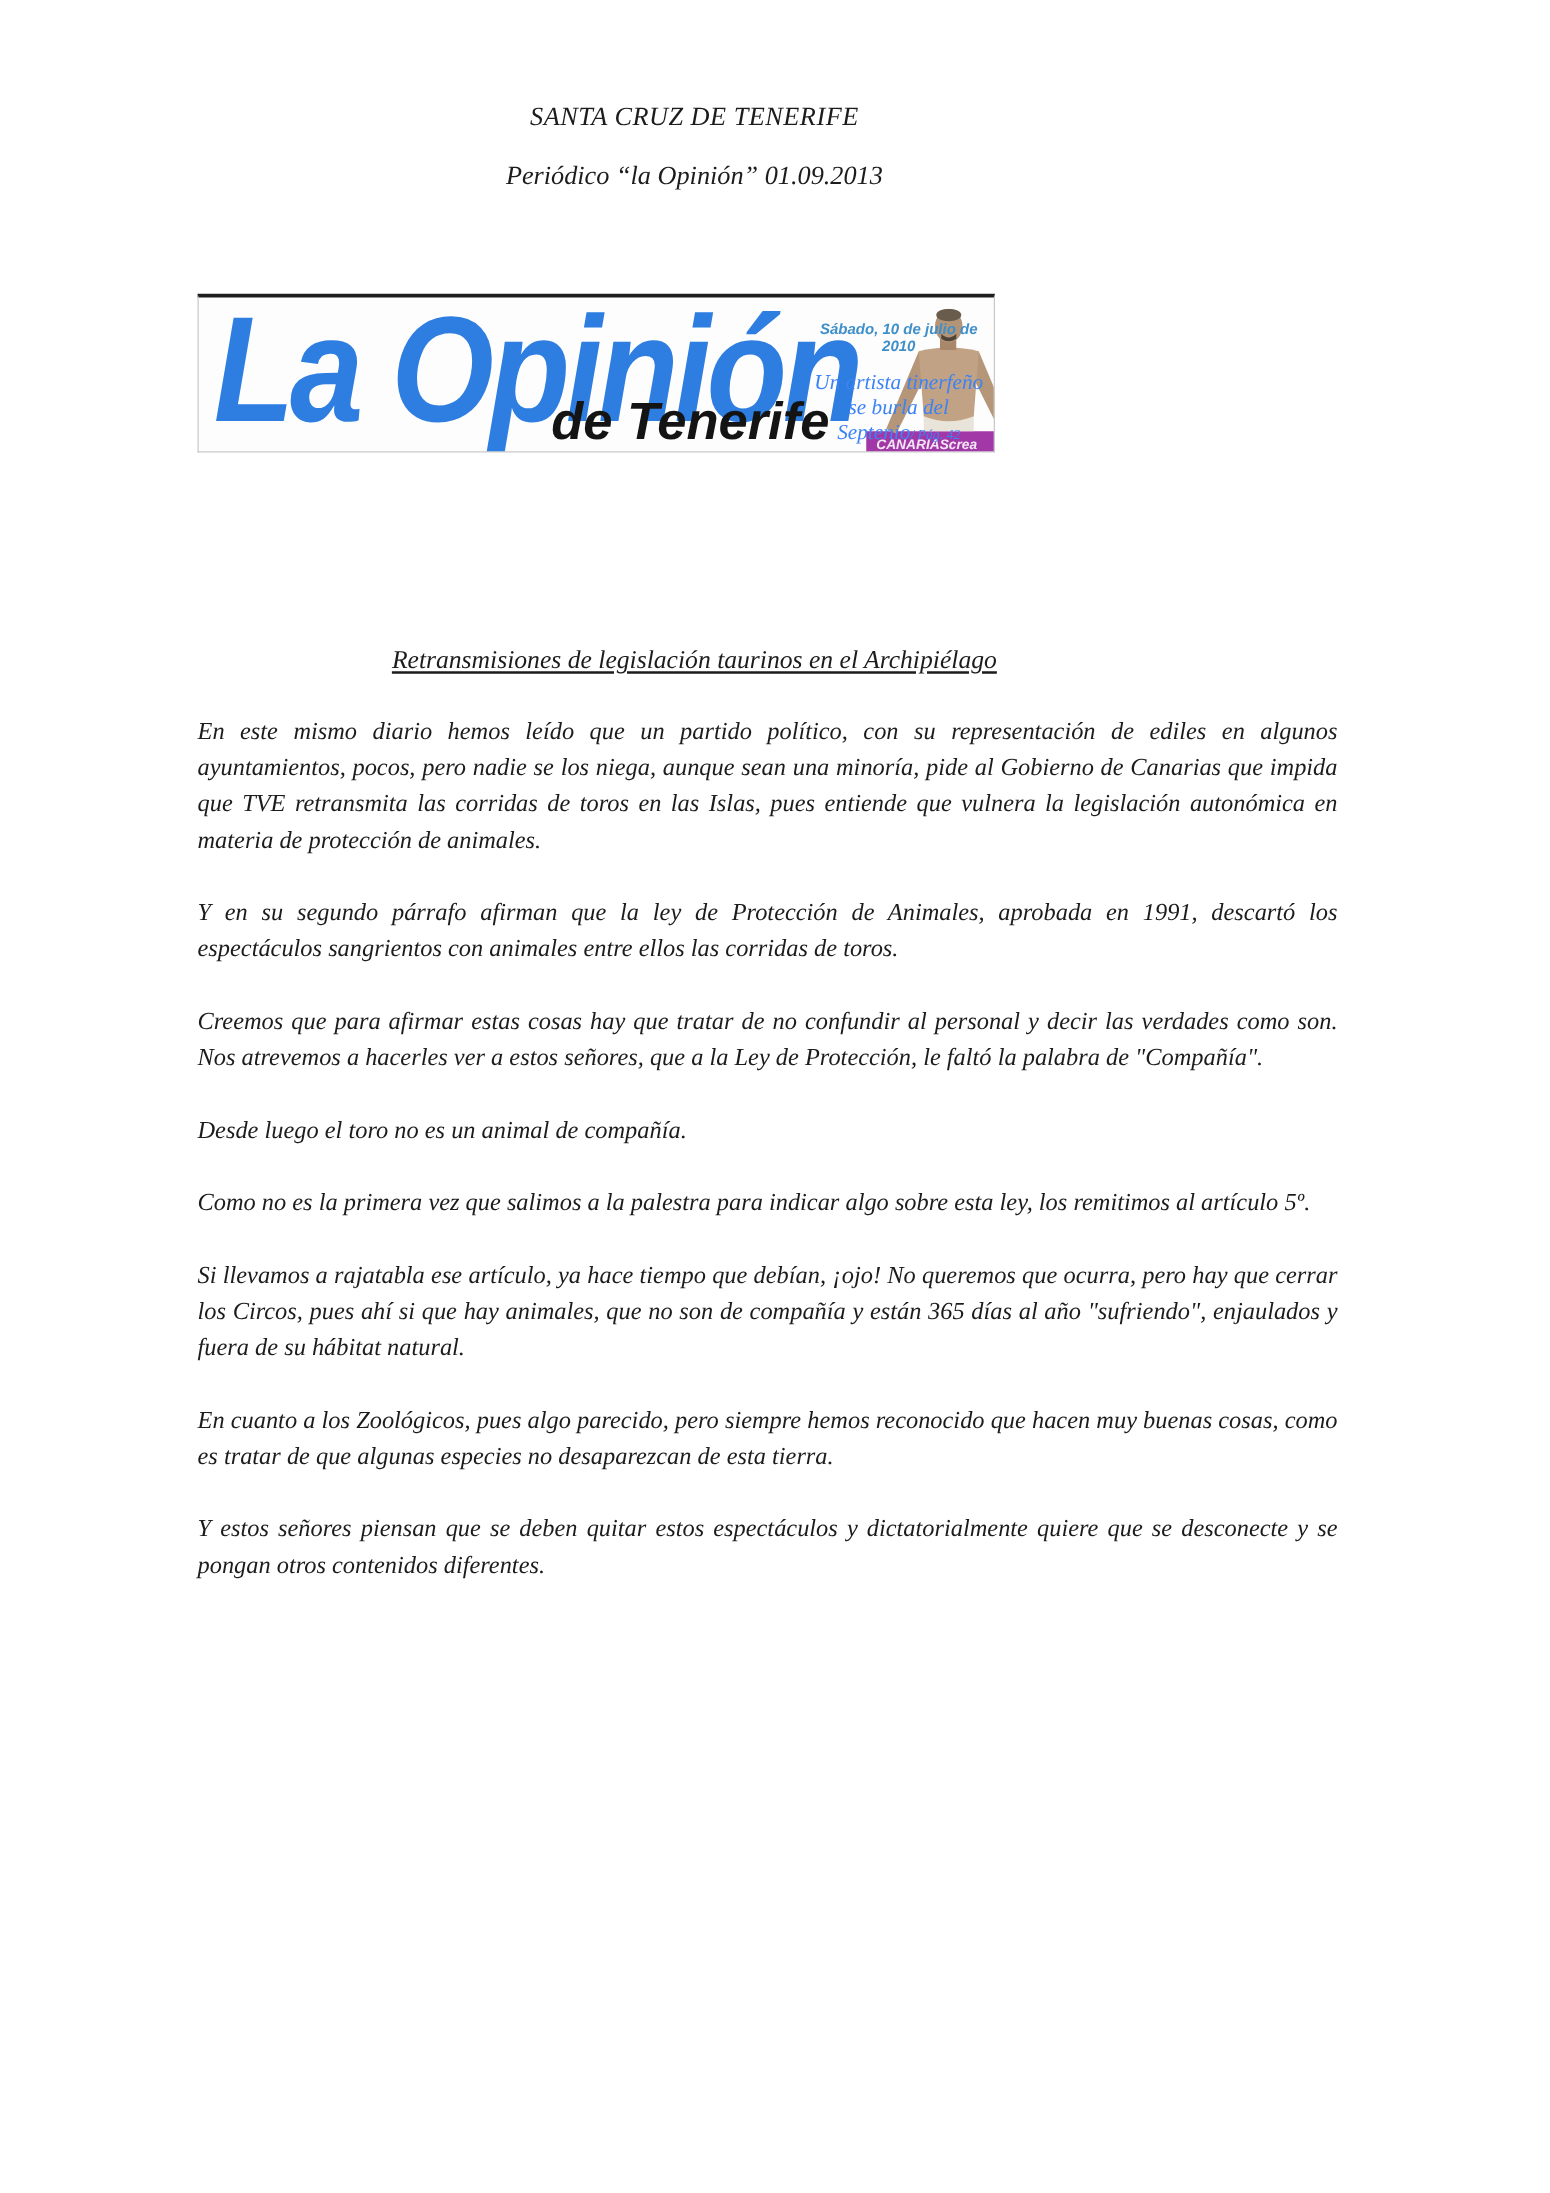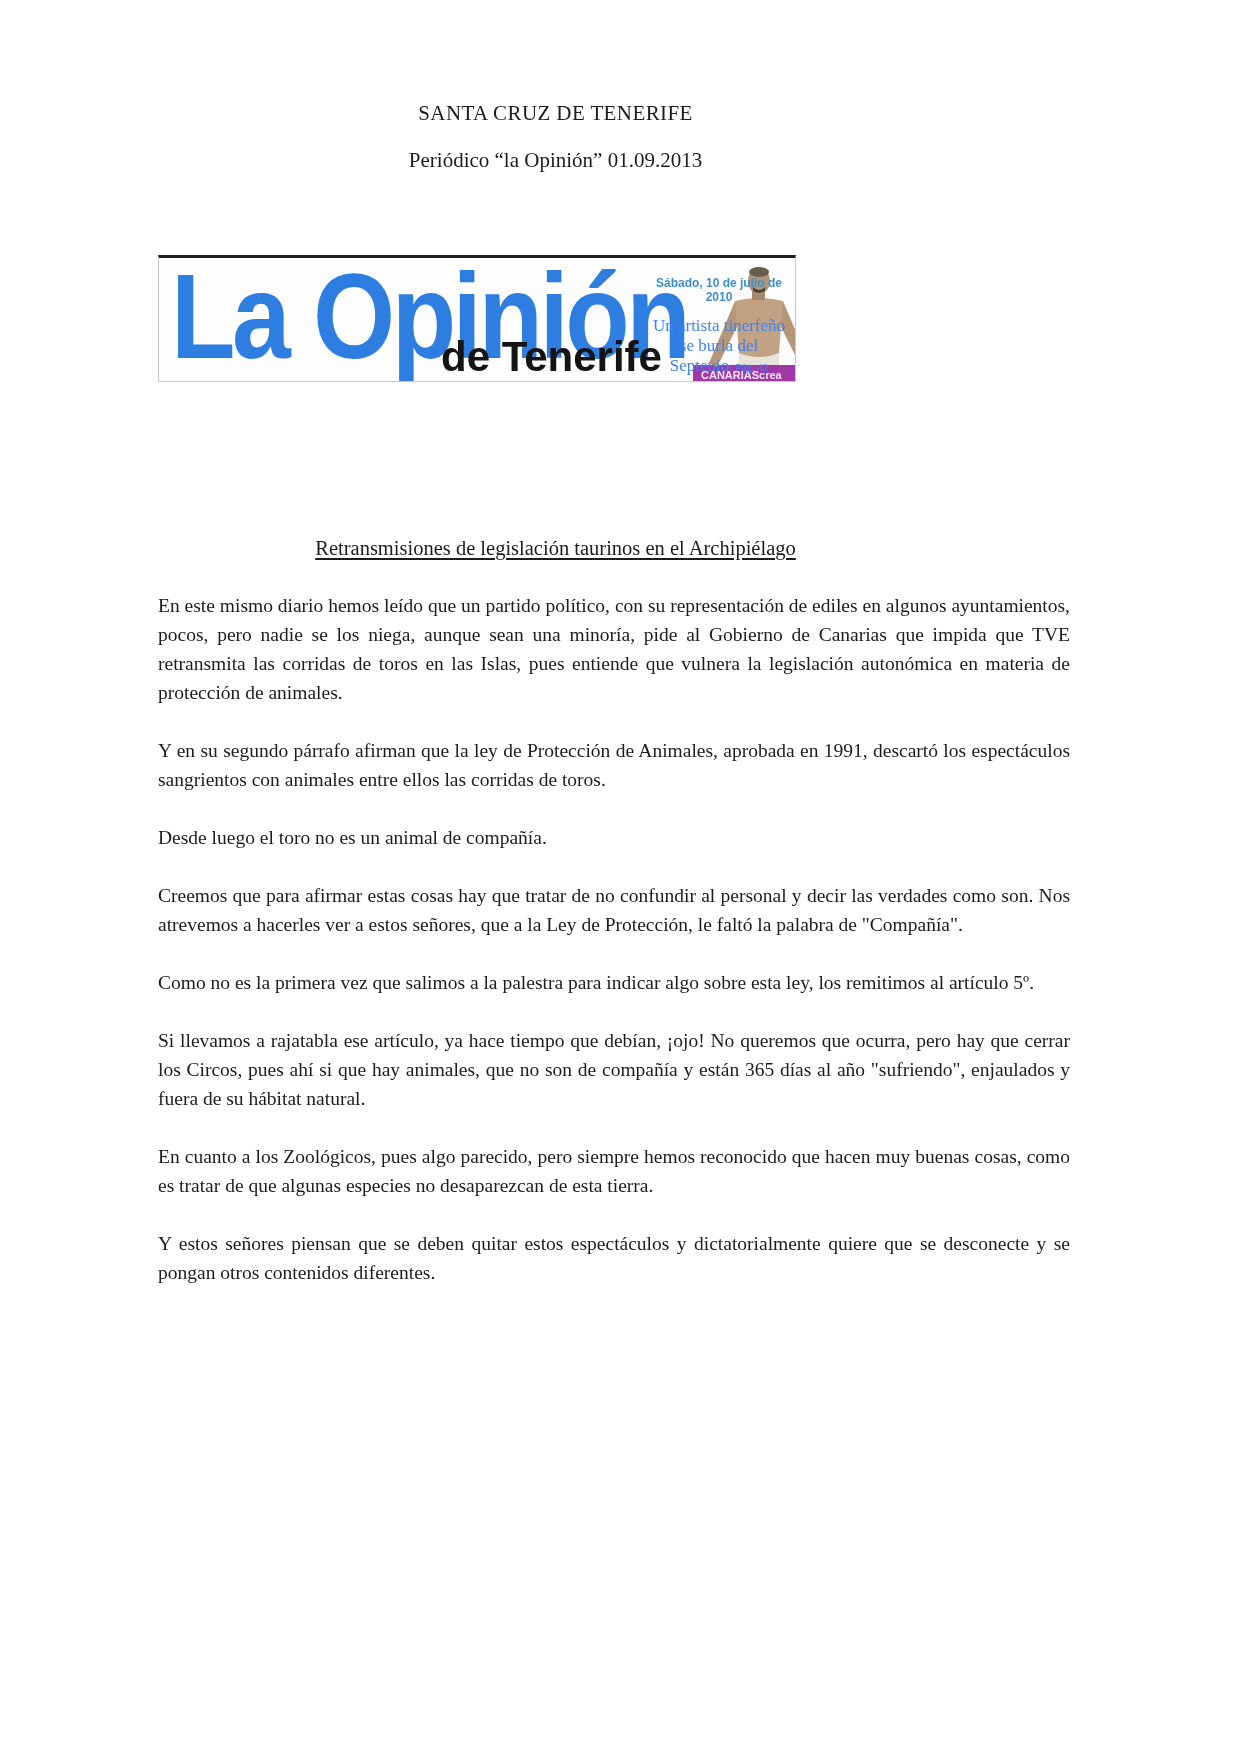"SANTA CRUZ DE TENERIFE" .content { font-style: none -> italic; padding: 100px 158px 0 158px -> 80px 158px 0 158px }
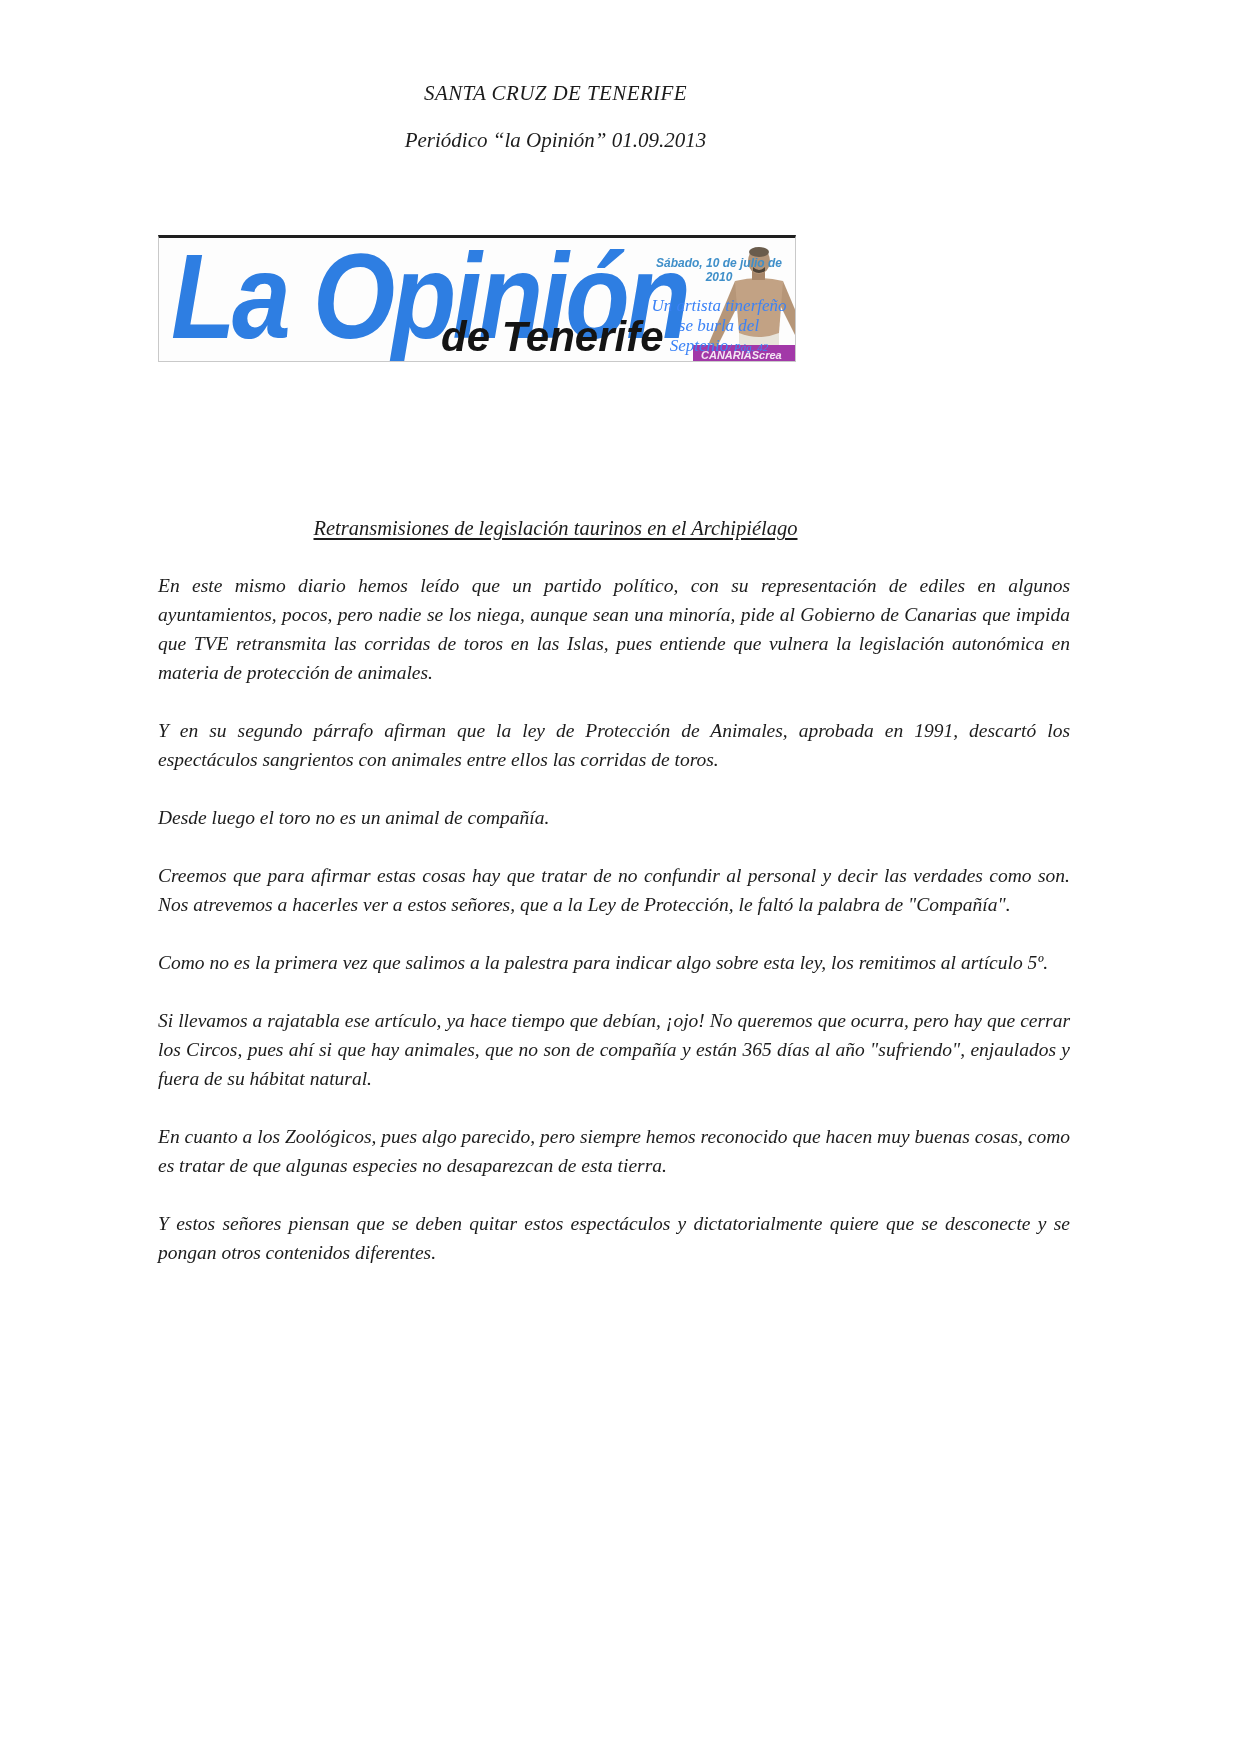"Desde luego el toro no" p { order: before "Creemos que para afirmar estas" -> after "Creemos que para afirmar estas" }
